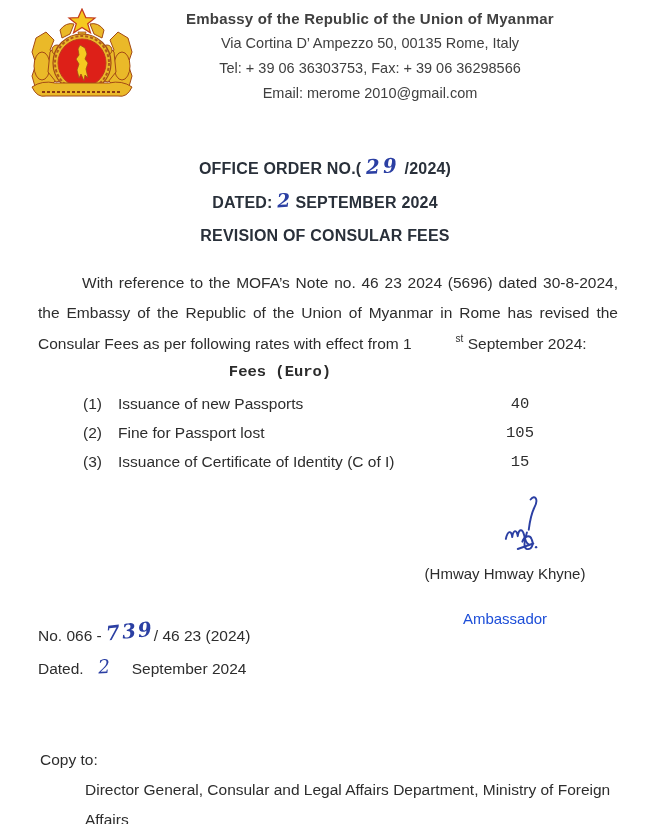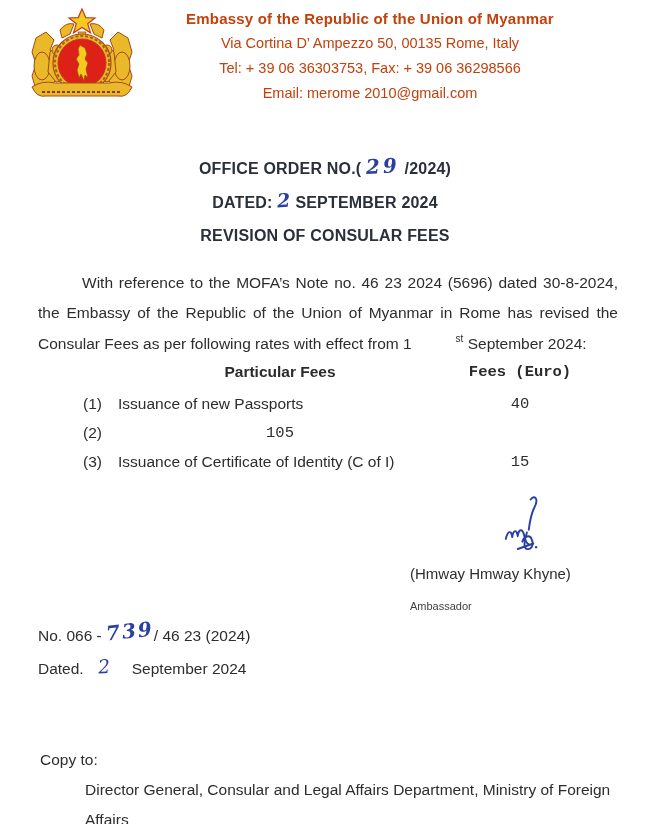"Embassy of the Republic of" .header-text { color: #c2410c -> #404040 }
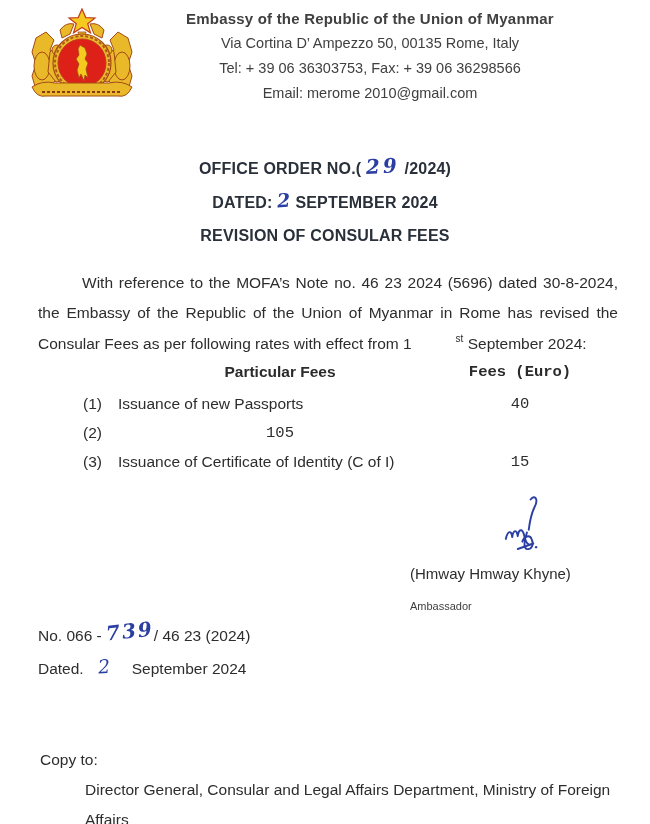"Particular Fees" div.t-item { html: <div>Particular Fees</div> -> none }
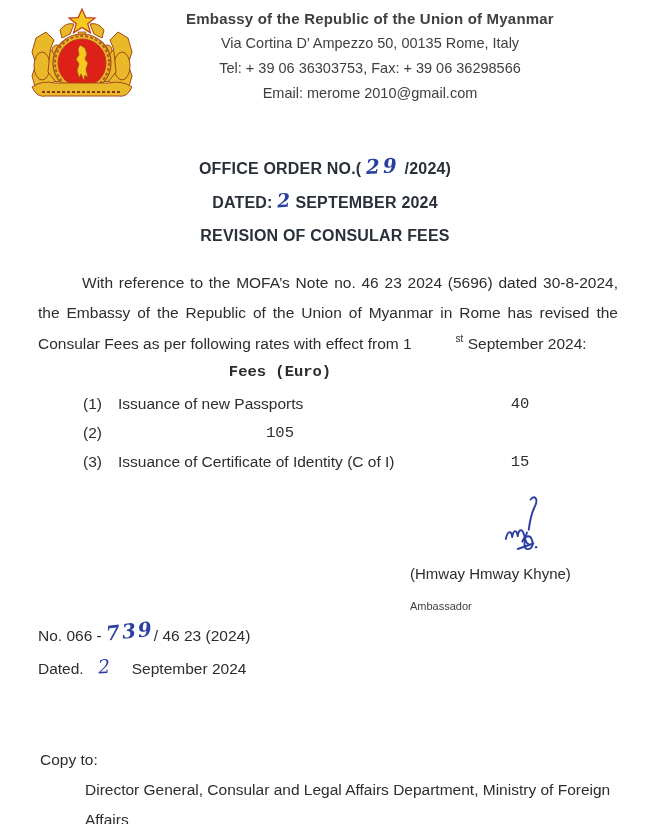"Fine for Passport lost" div.t-item { html: none -> <div>Fine for Passport lost</div> }
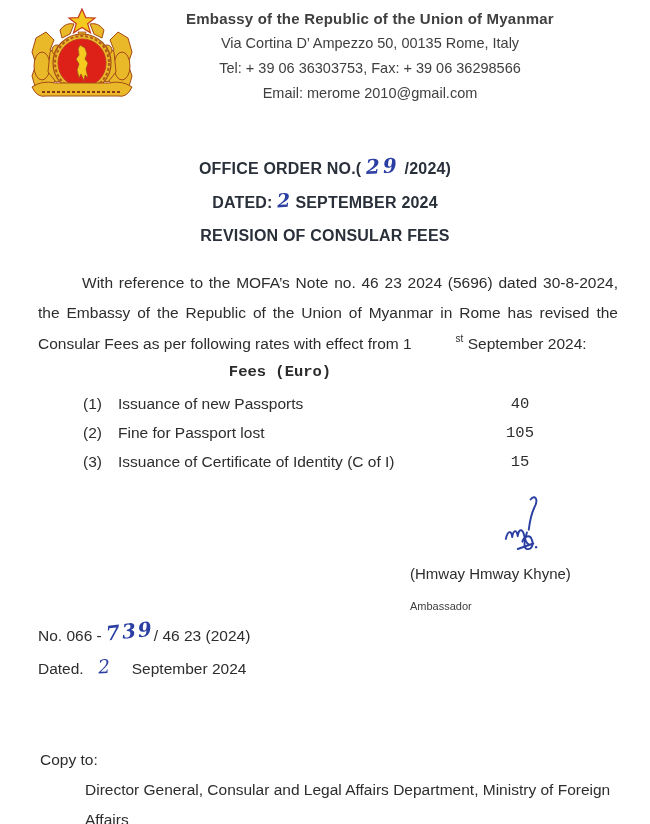"(Hmway Hmway Khyne)" .sig-block { text-align: none -> center }
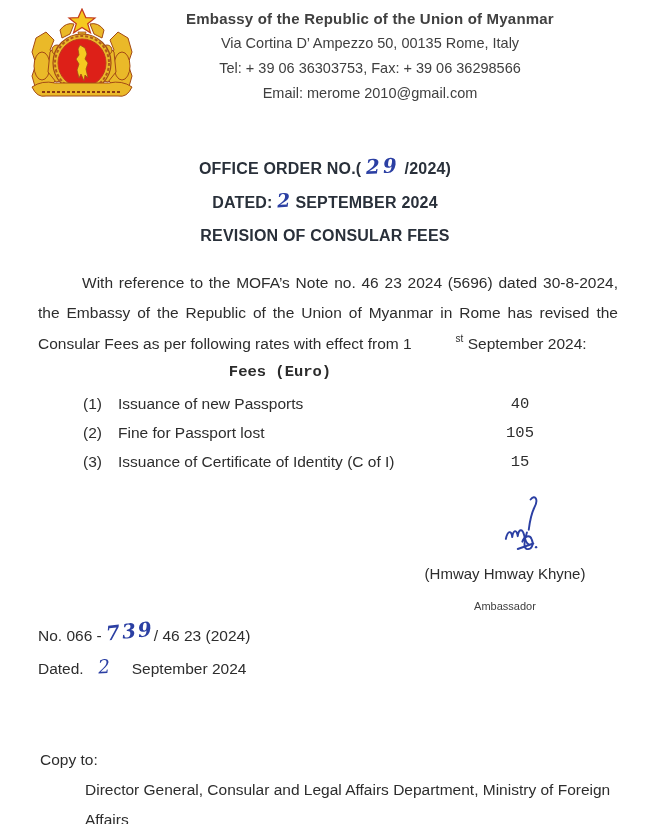"Ambassador" .sig-title { color: #404040 -> #1d4ed8; font-size: 11px -> 15px; margin-top: 6px -> 19px }
